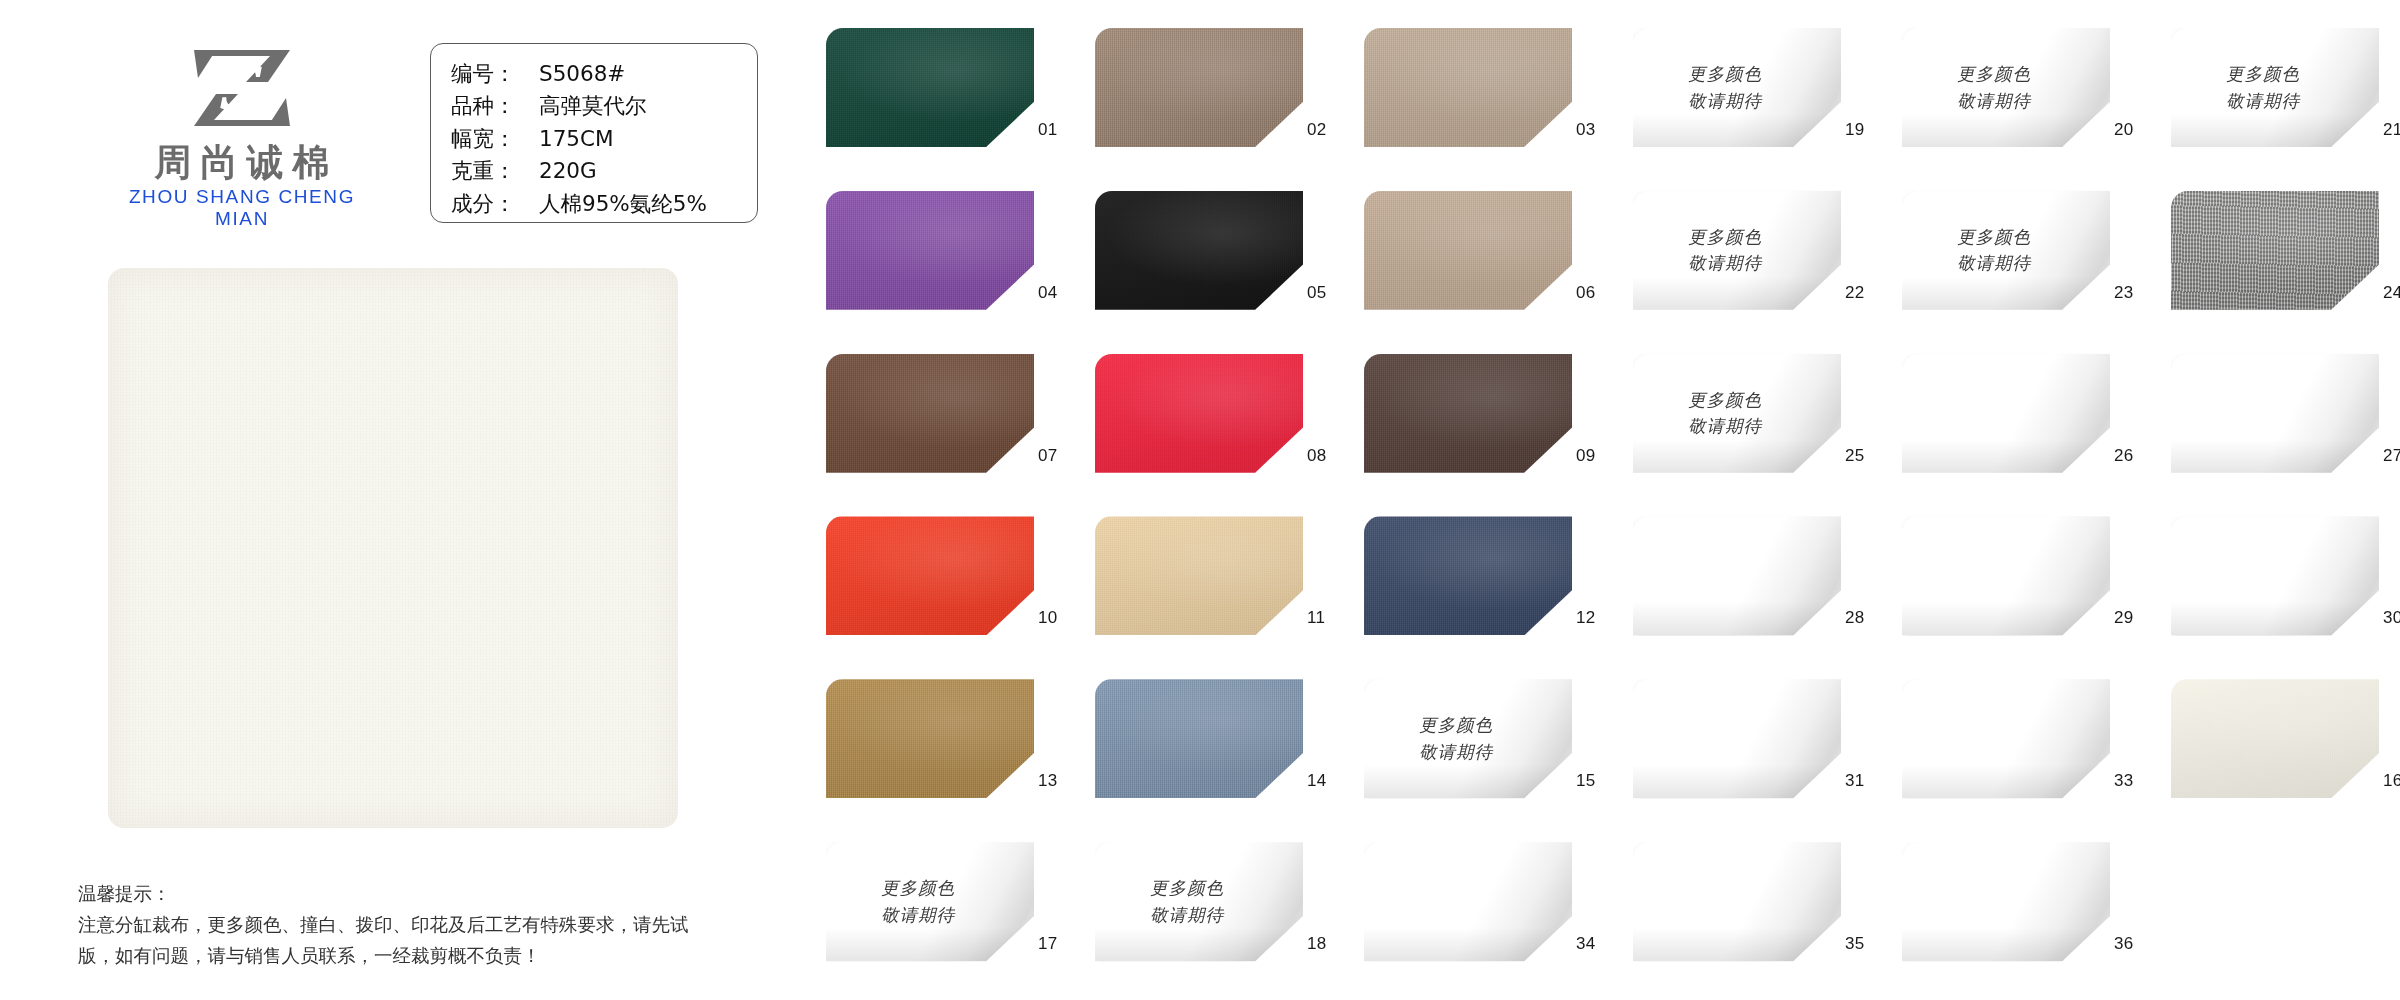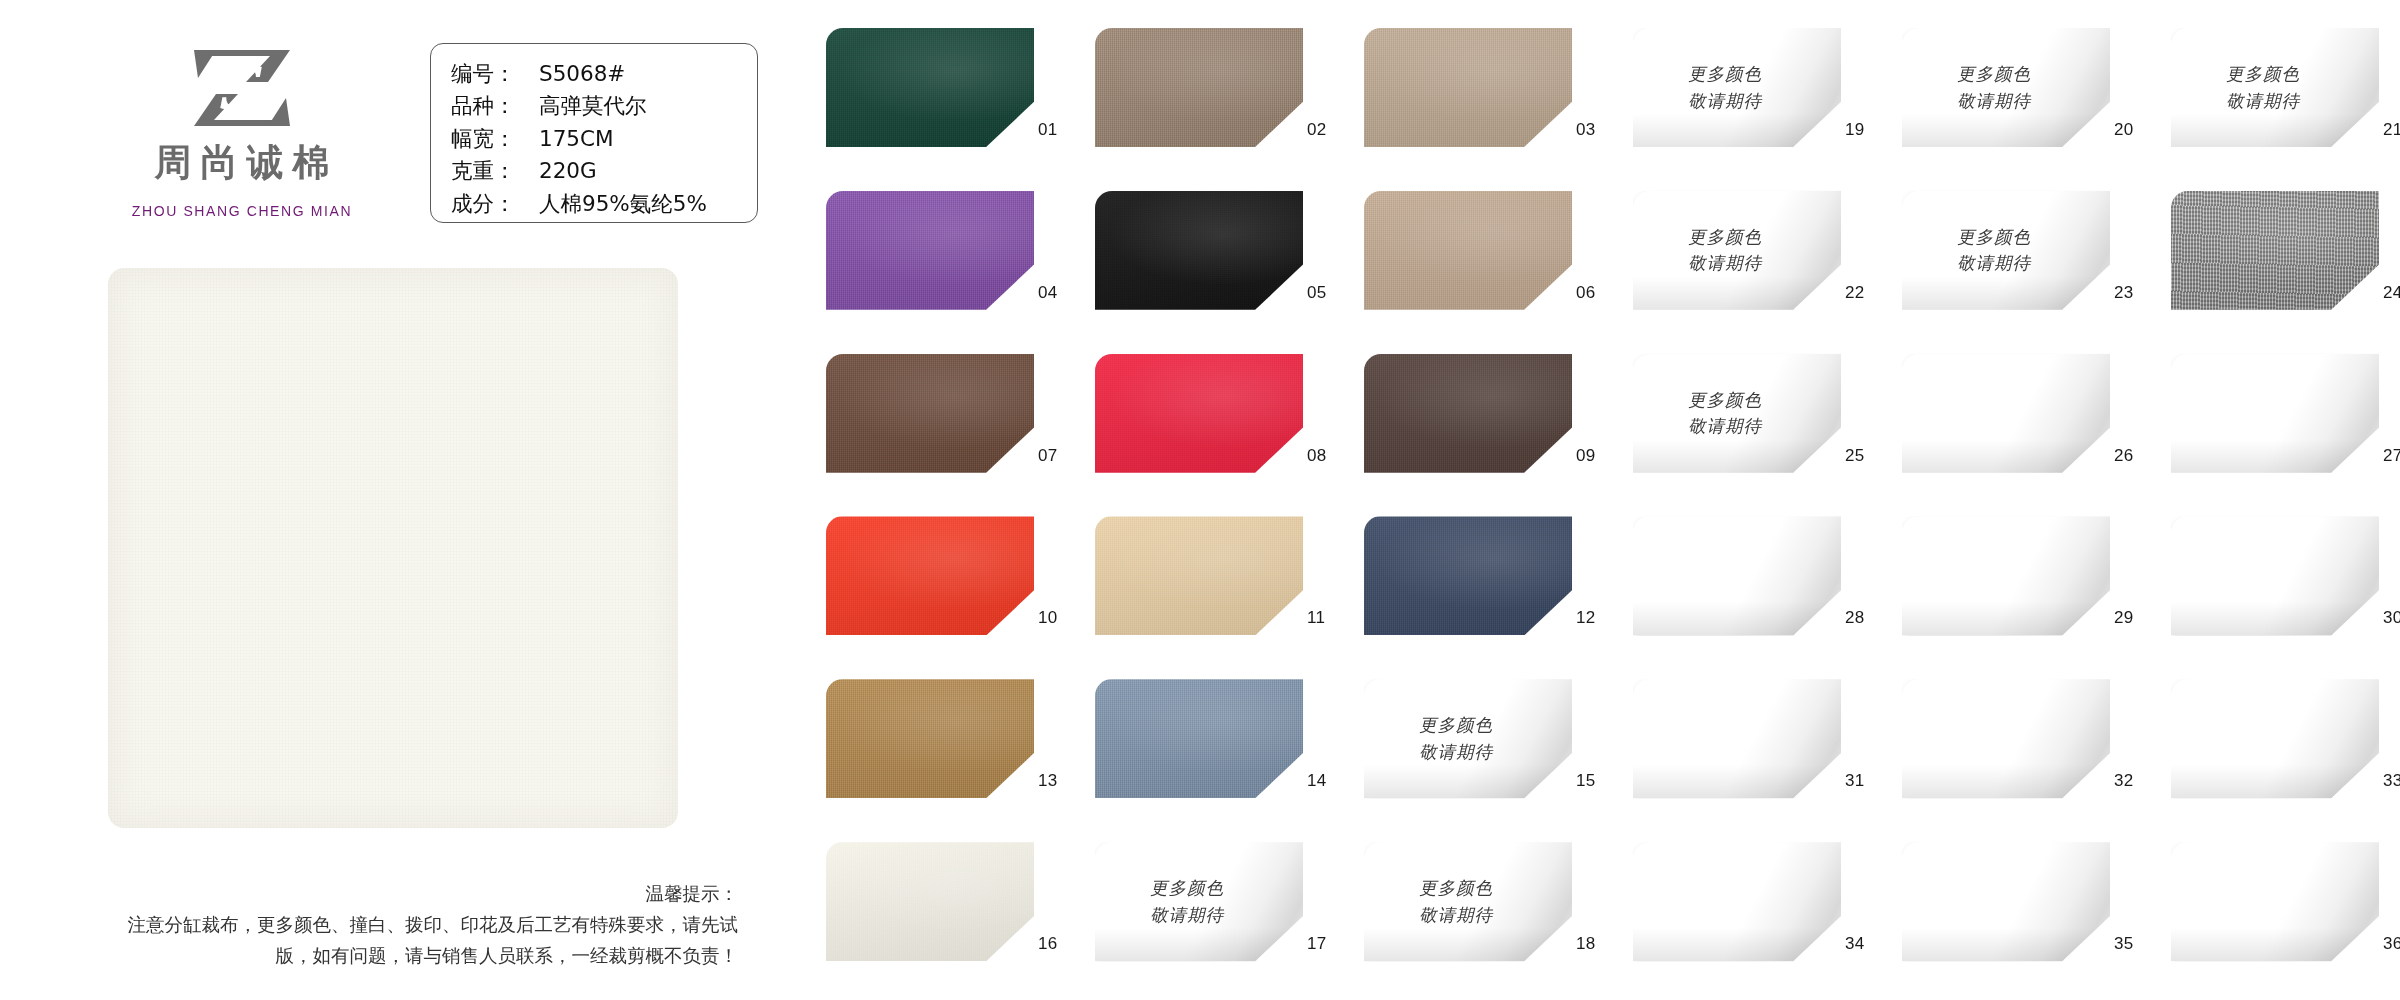"ZHOU SHANG CHENG MIAN" #brand-en { color: #701a75 -> #1d4ed8; font-size: 14px -> 19px; margin-top: 20px -> 3px }
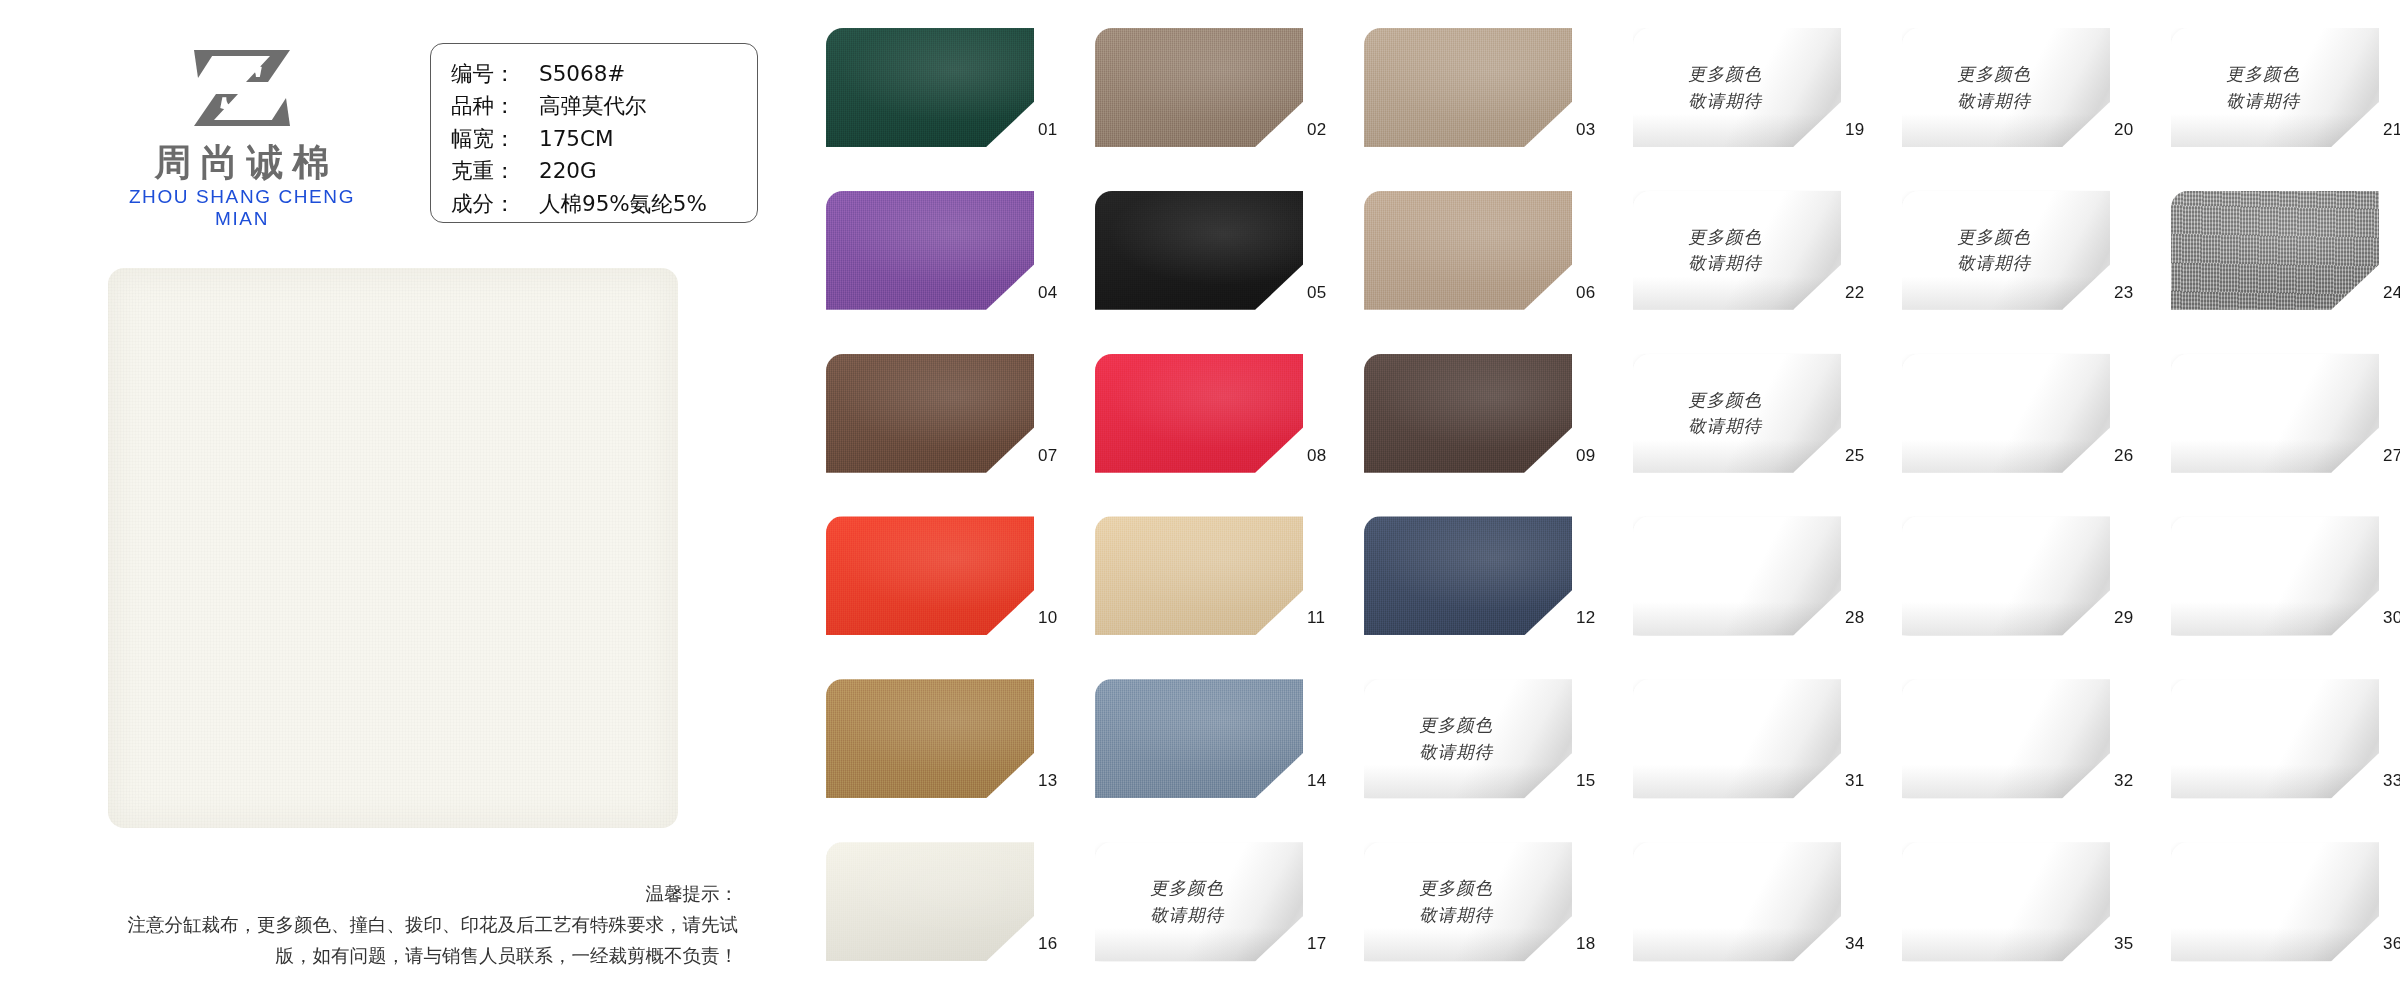"32" div.cell { html: <div> <div></div> <div>32</div> </div> -> none }
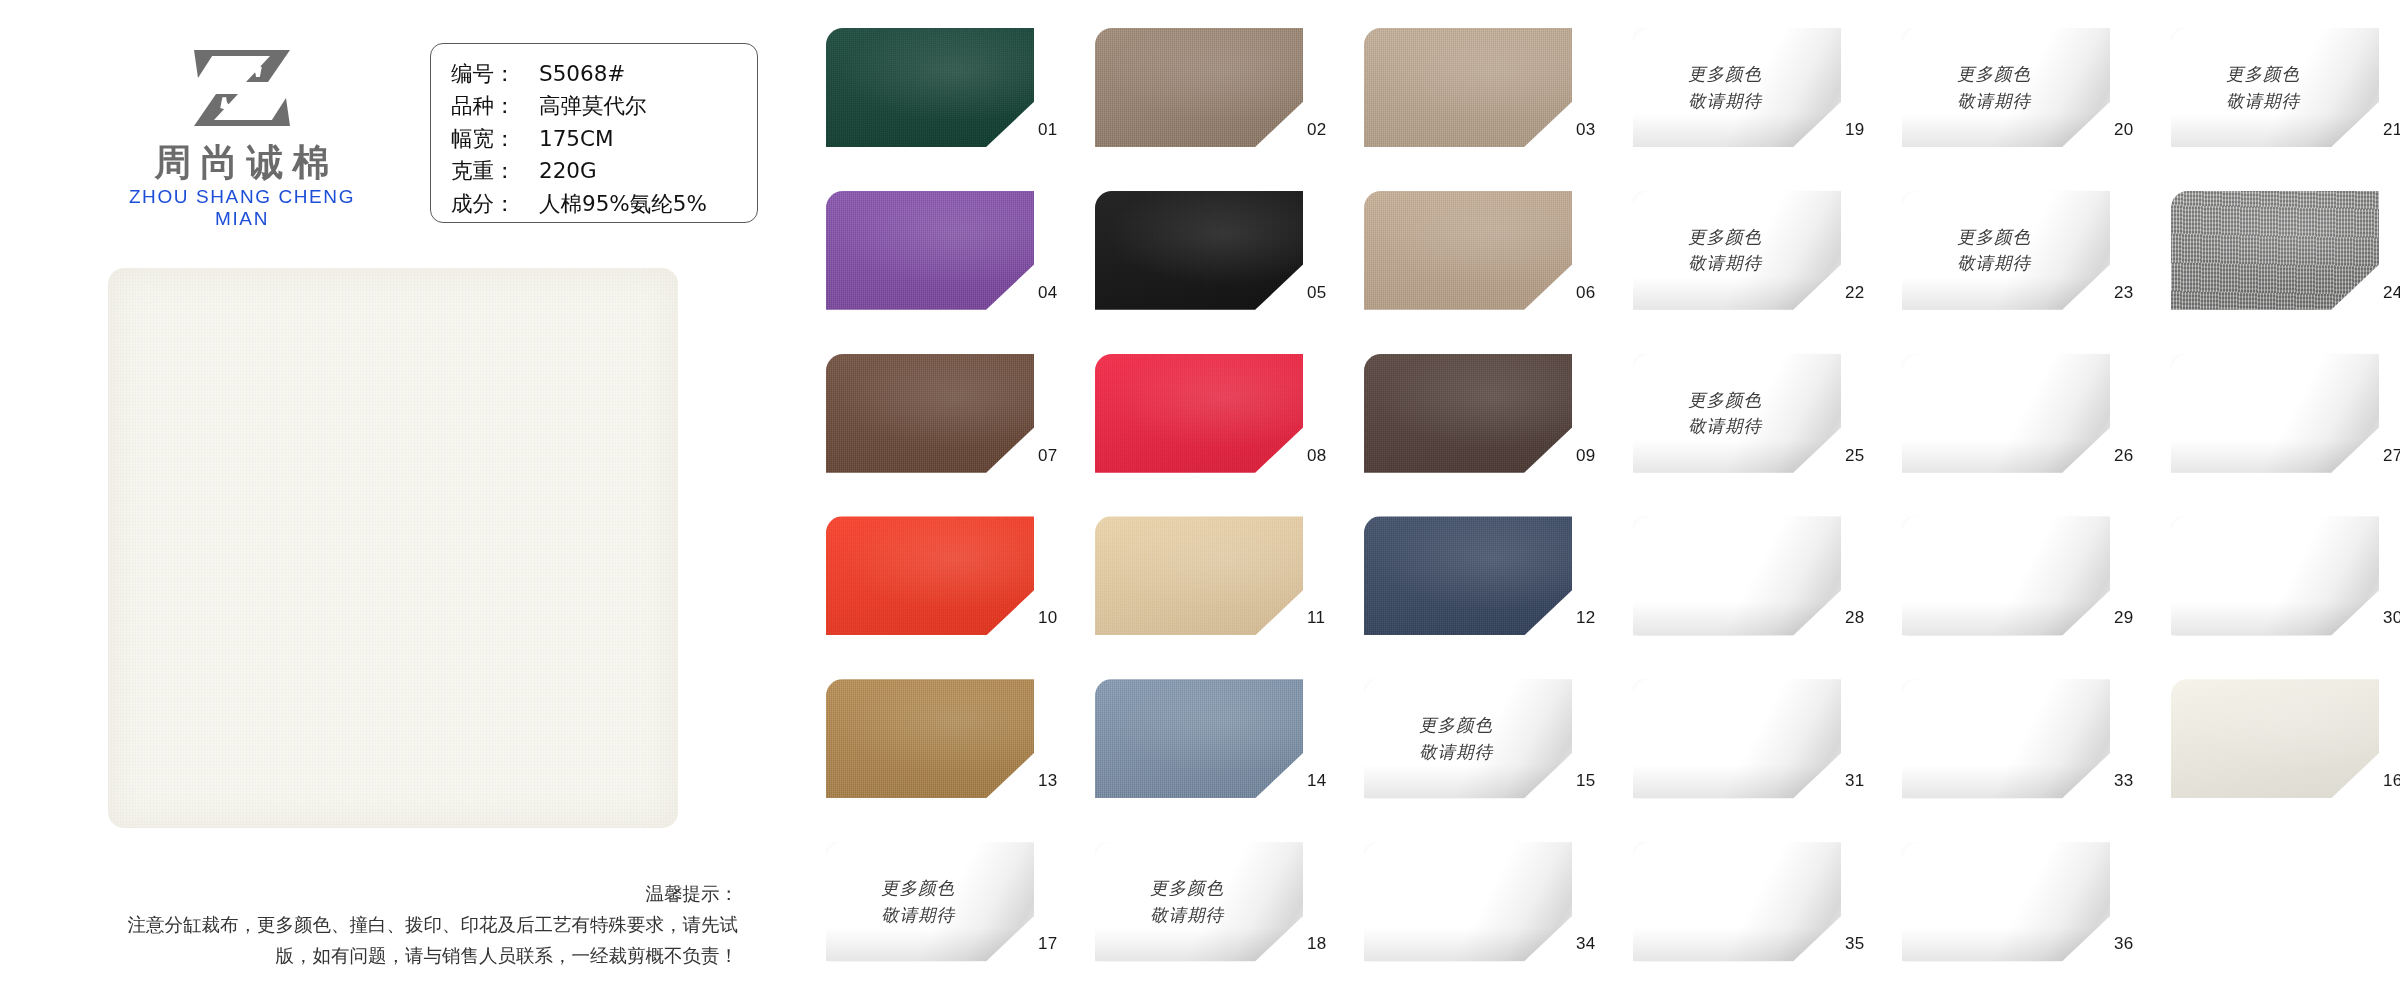"温馨提示：" #notice { left: 88px -> 78px; text-align: right -> none }
